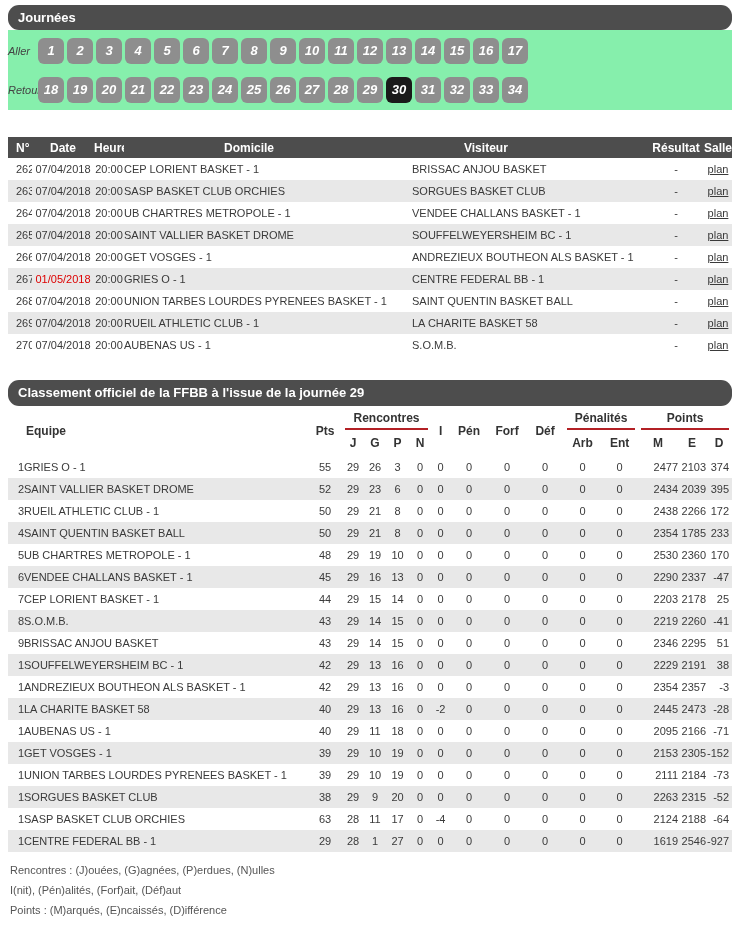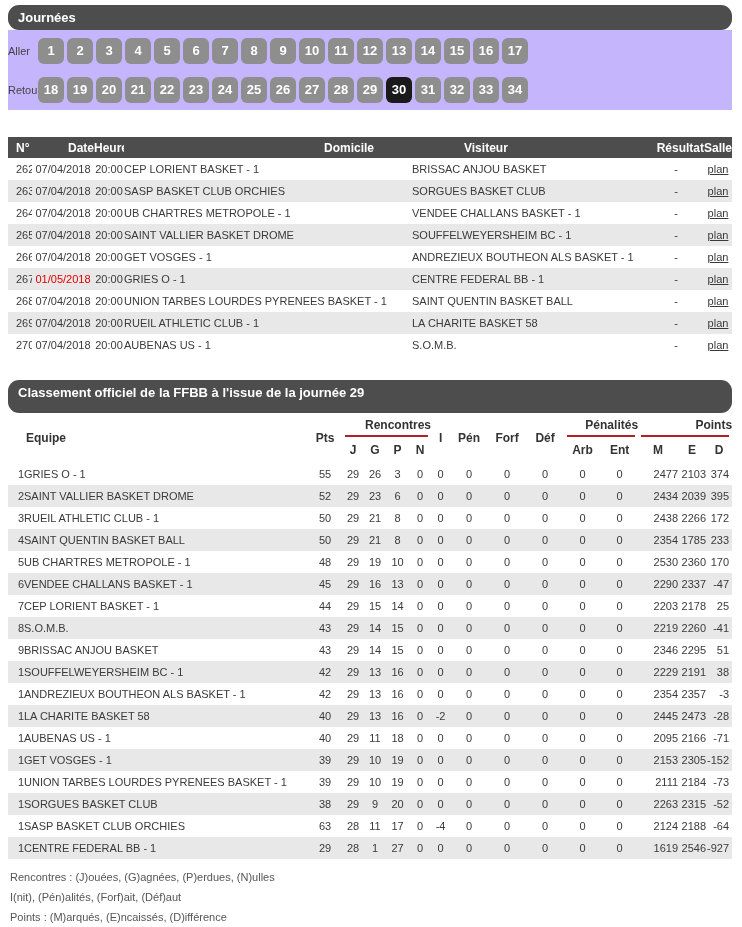"Aller" .journees-body { background: #c4b5fd -> #86efac; font-style: none -> italic }
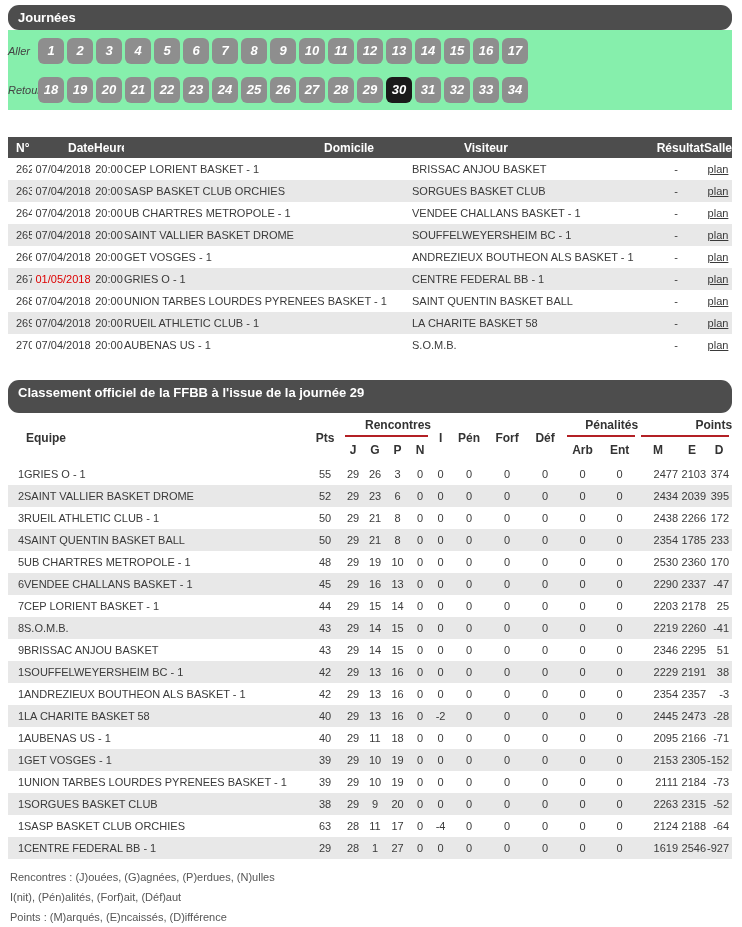"Date" .match-table thead th { text-align: right -> center }
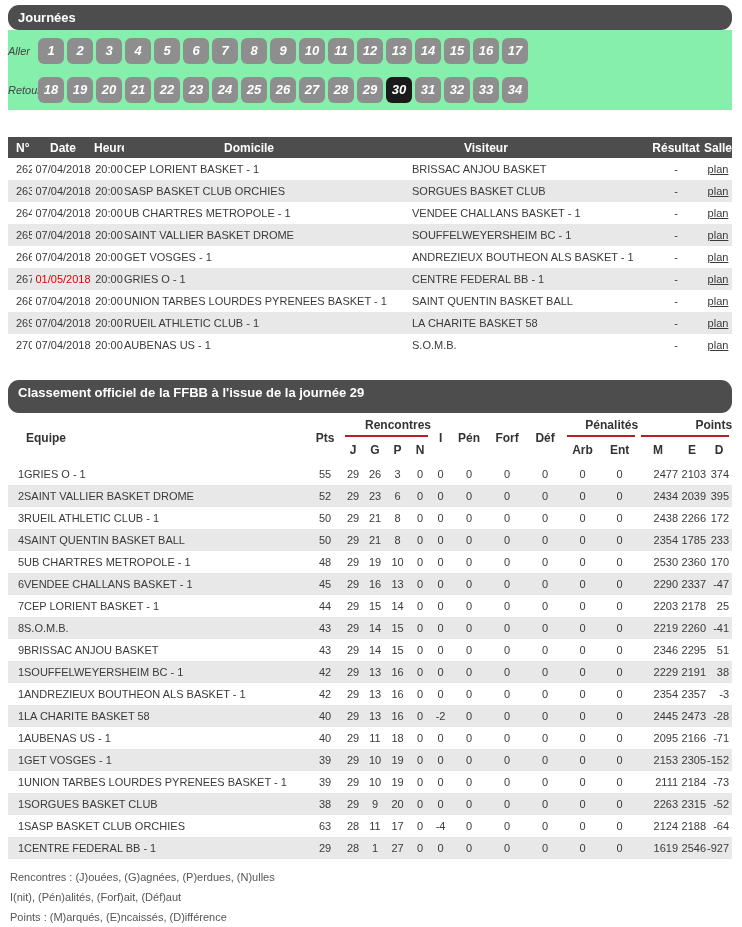"Classement officiel de la FFBB" .cls .bar { height: 33px -> 26px }
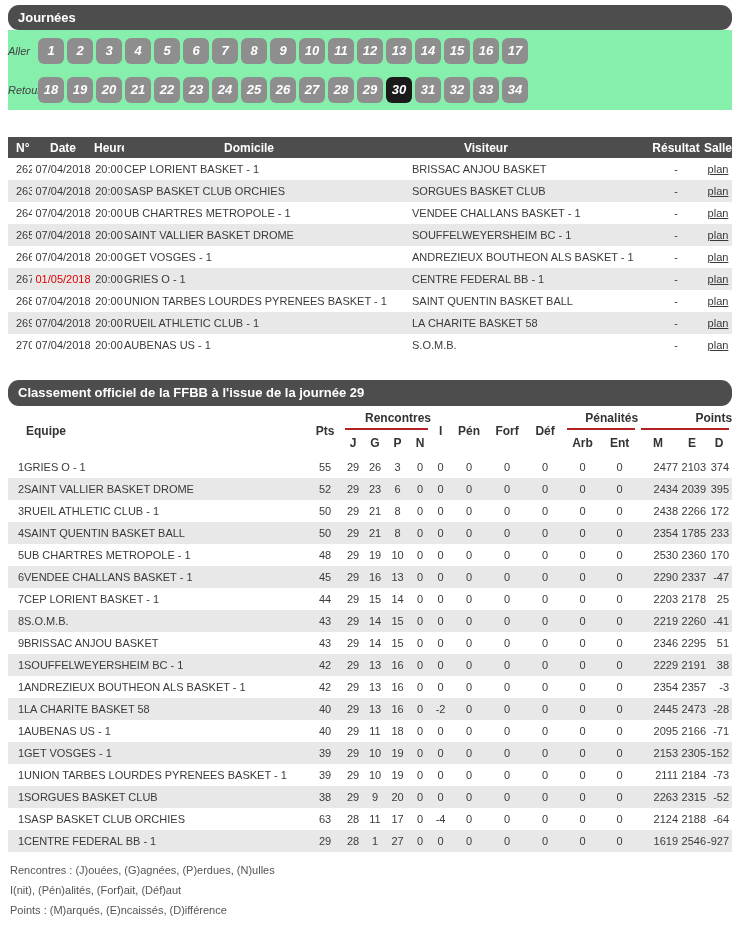"Rencontres" .grp-label { text-align: right -> center }
